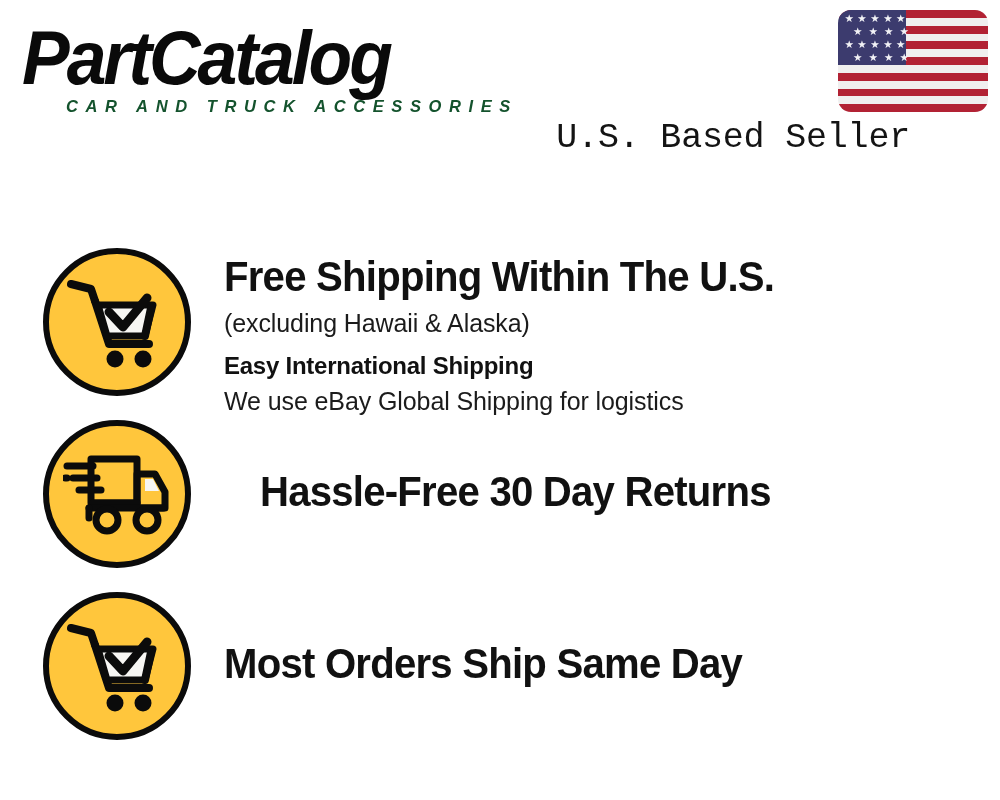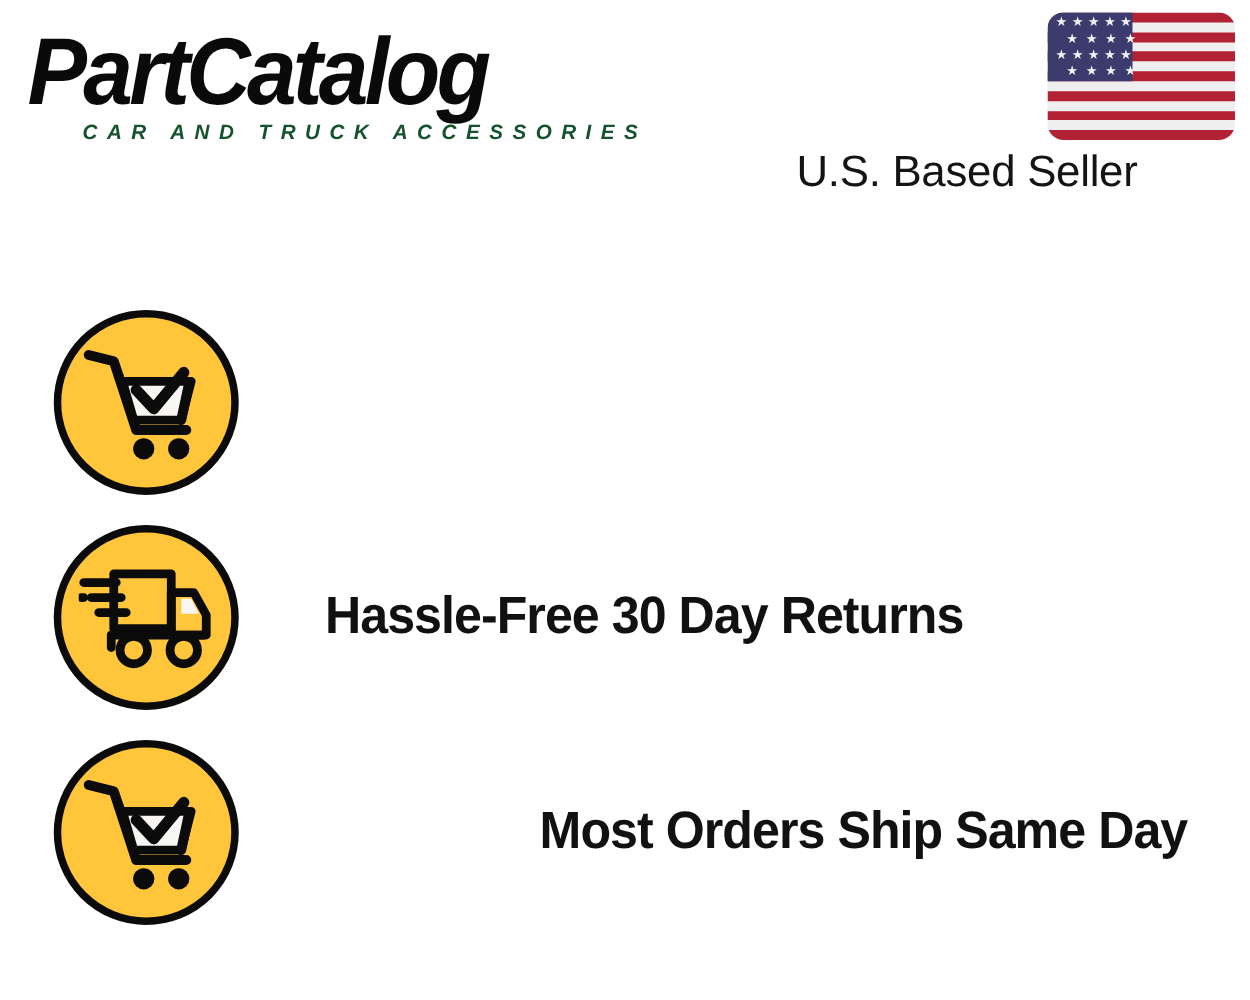"U.S. Based Seller" .seller-text { font-family: Liberation Sans, sans-serif -> Liberation Mono, monospace }
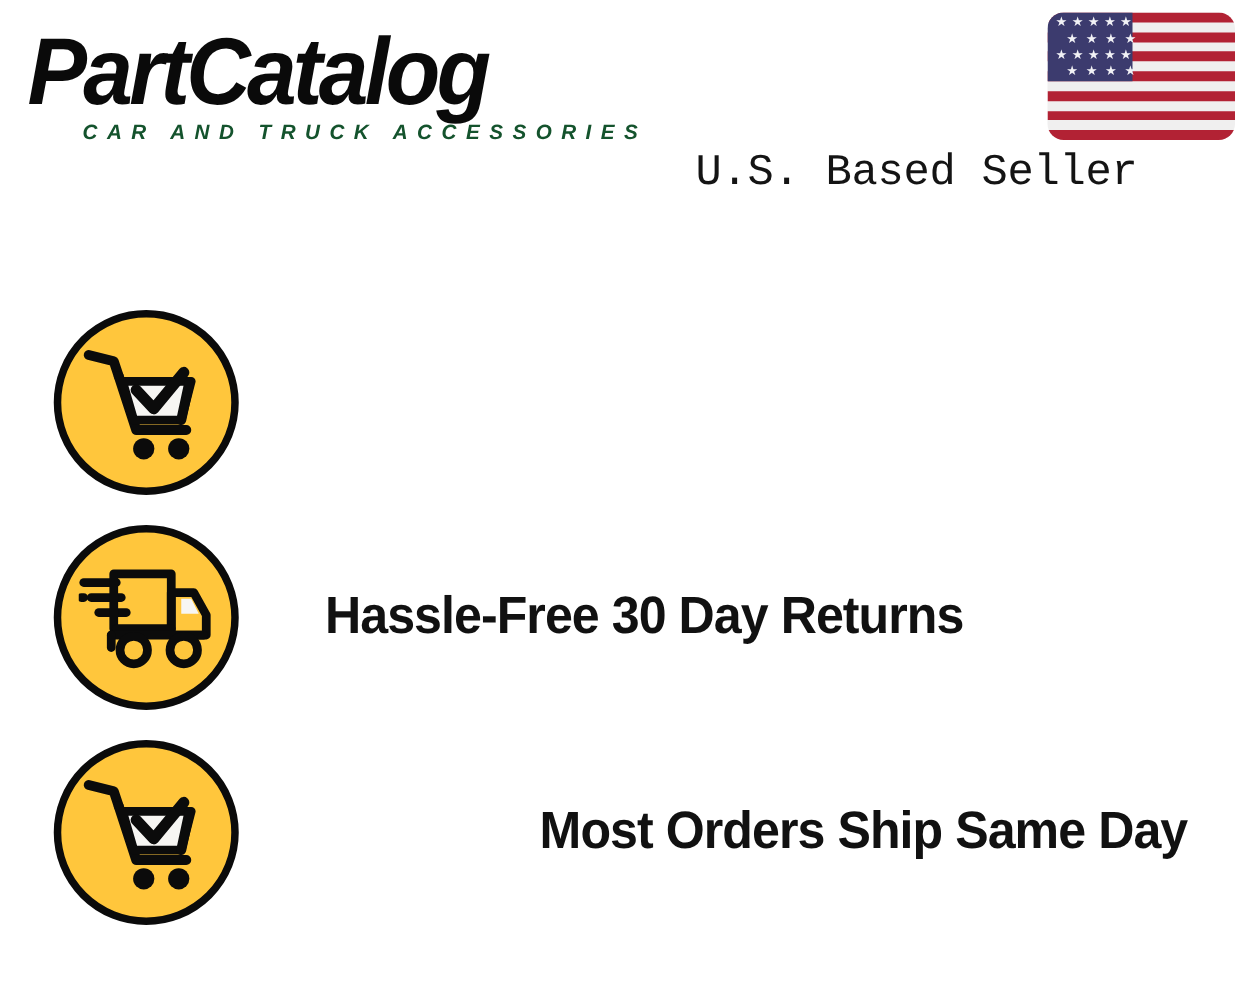"Free Shipping Within The U.S." div.feature-text { html: none -> <div> <div>Free Shipping Within The U.S.</div> <div>(excluding Hawaii &amp; Alaska)</div> <div>Easy International Shipping</div> <div>We use eBay Global Shipping for logistics</div> </div> }
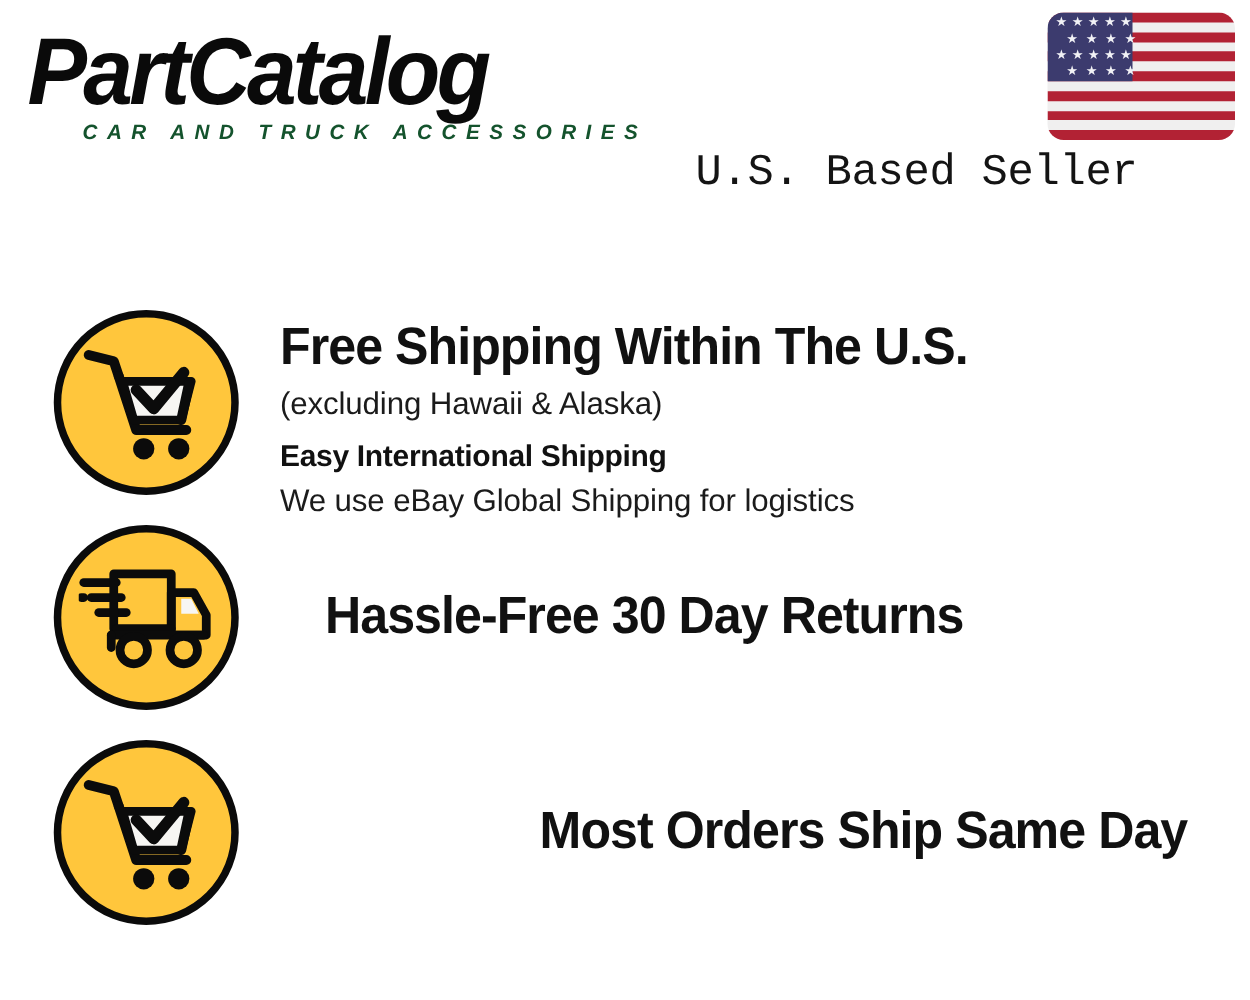"Most Orders Ship Same Day" .feature.row-3 .feature-text { text-align: right -> none }
